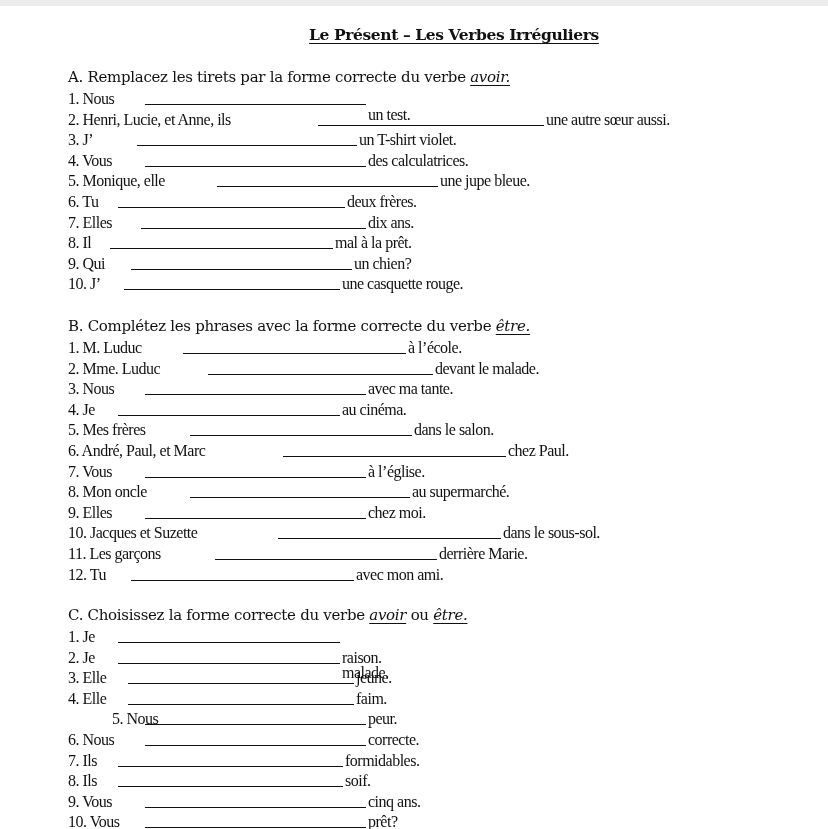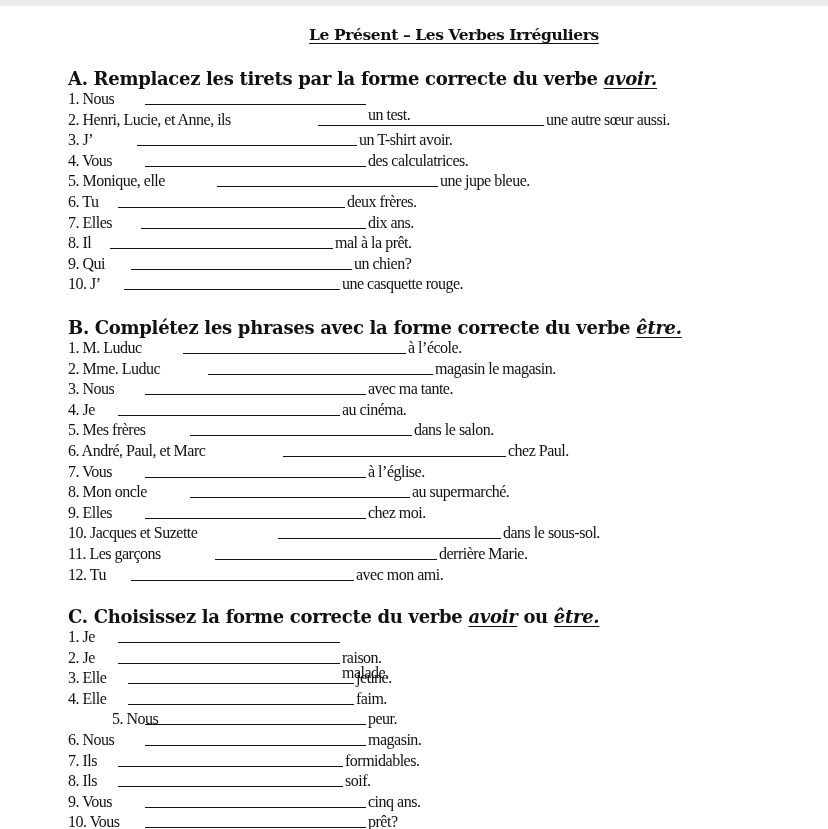"A. Remplacez les tirets par" .heading { font-size: 18px -> 15px; font-weight: bold -> normal }
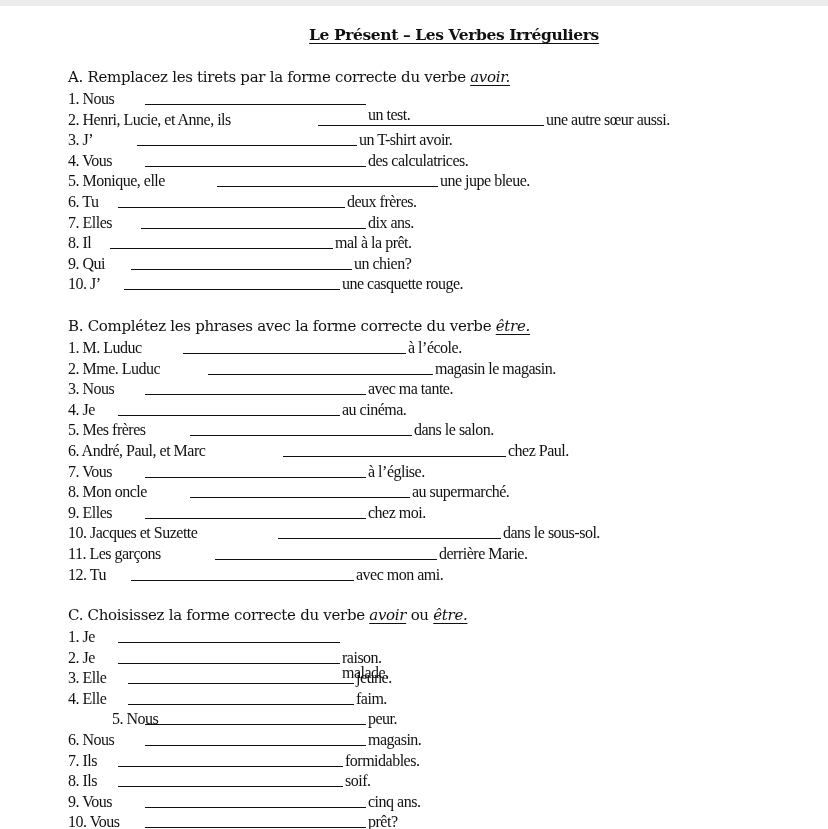"un T-shirt avoir." span { text: avoir -> violet }
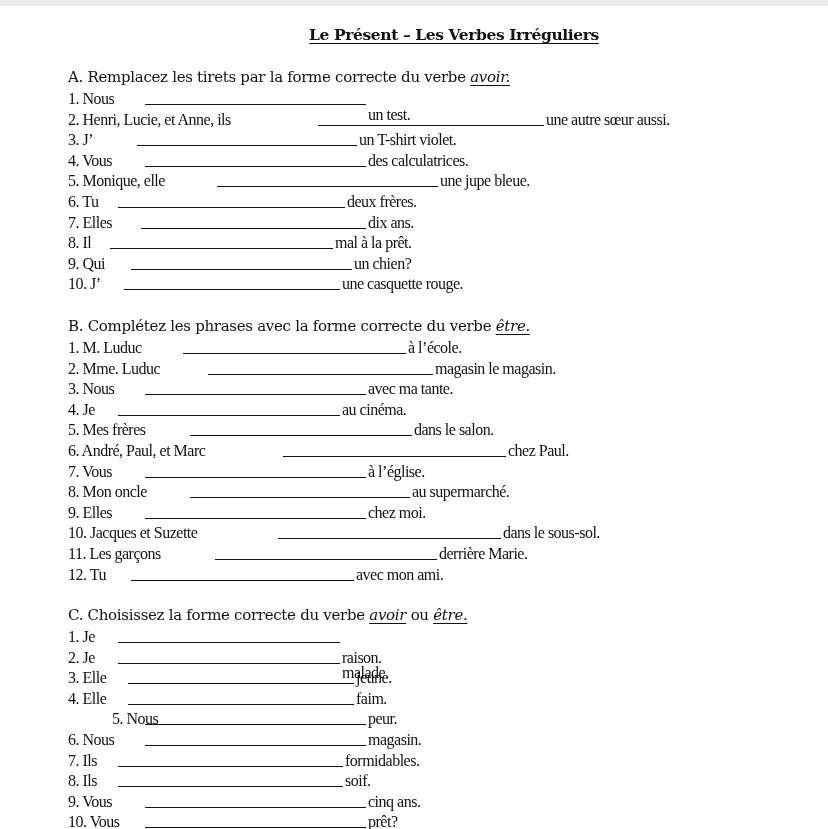"magasin le magasin." span { text: magasin le magasin -> devant le malade }
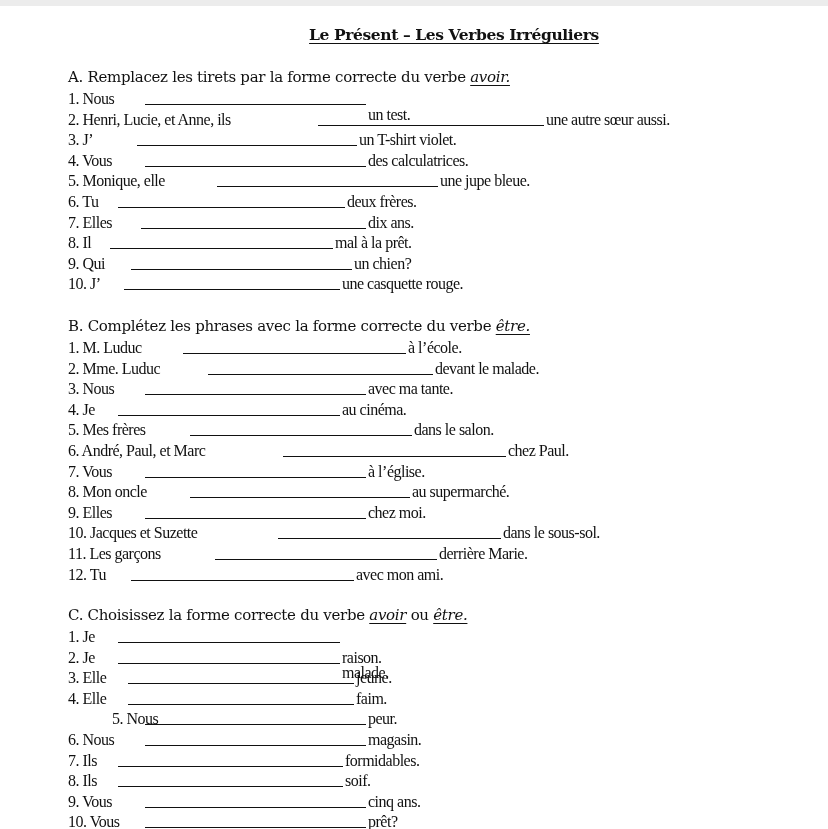"magasin." span { text: magasin -> correcte }
